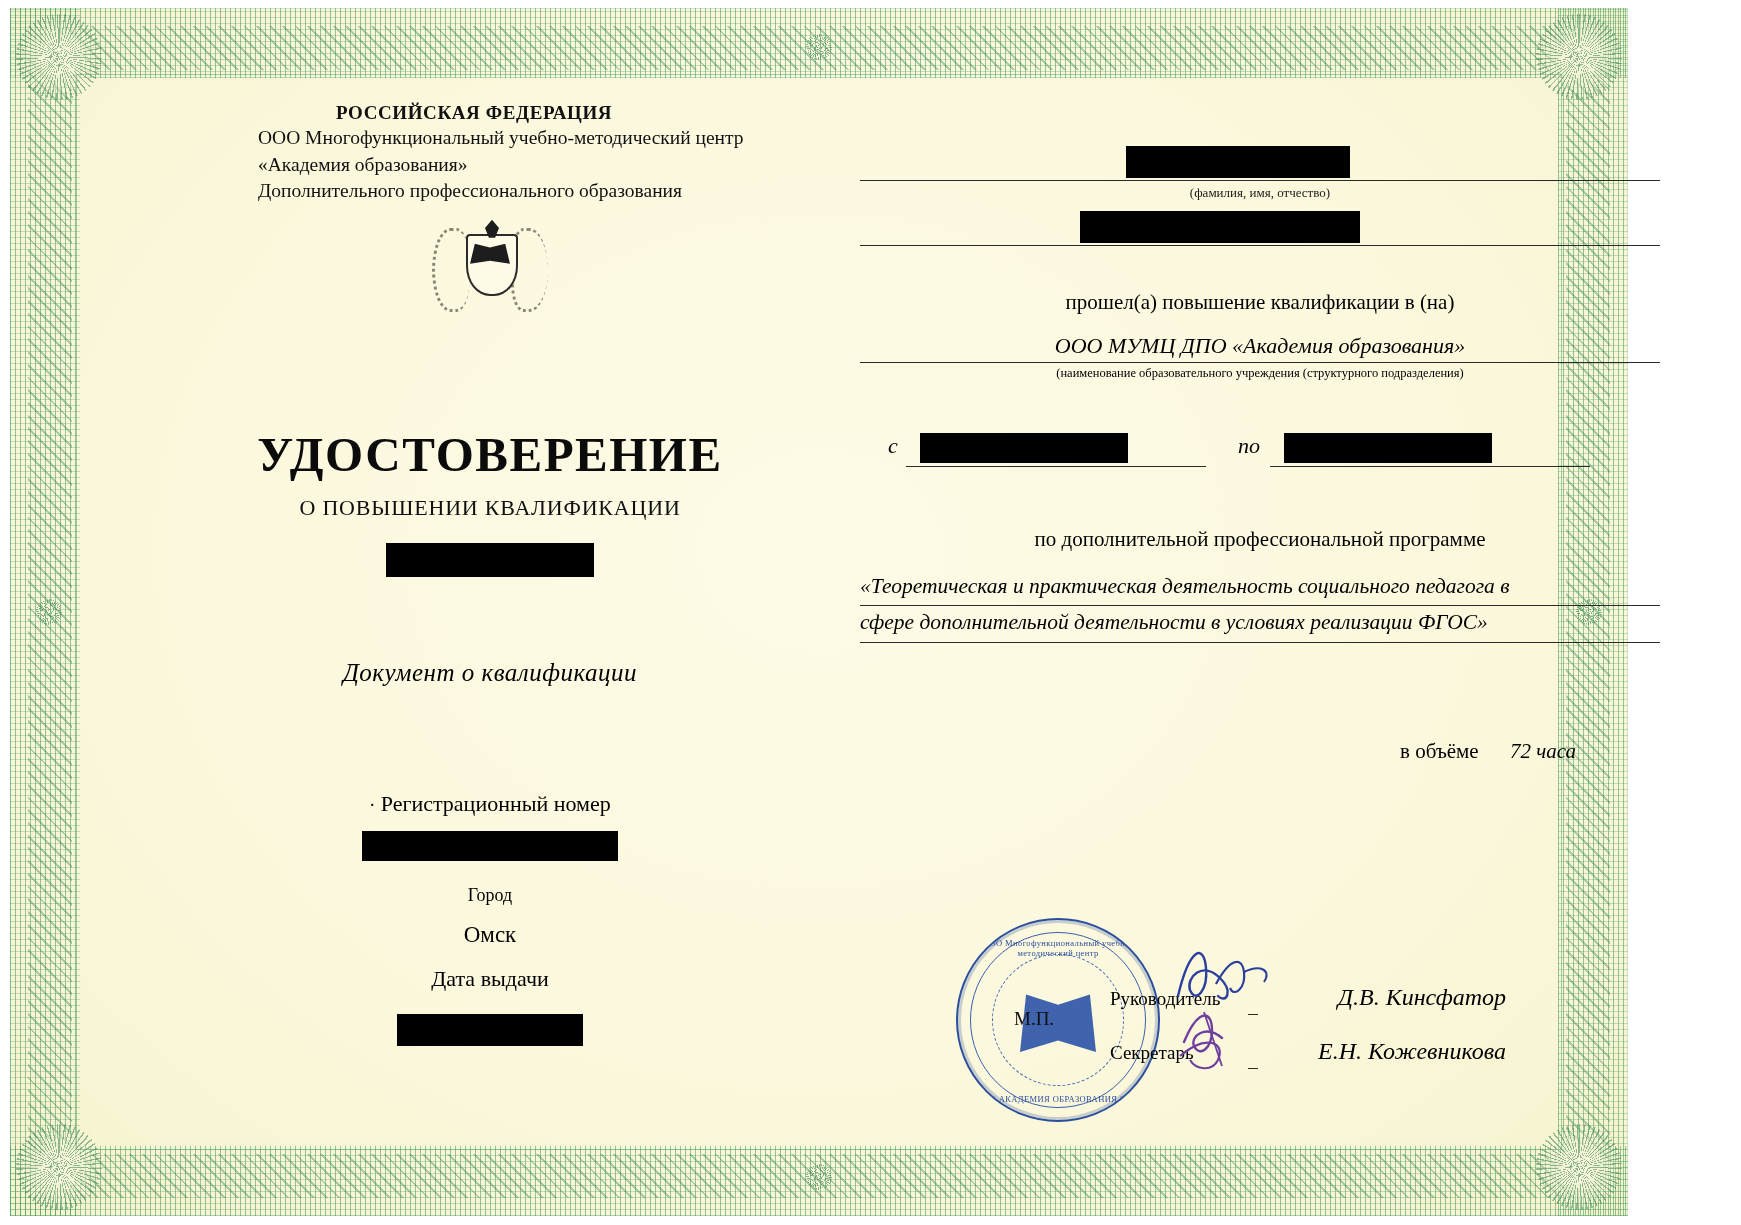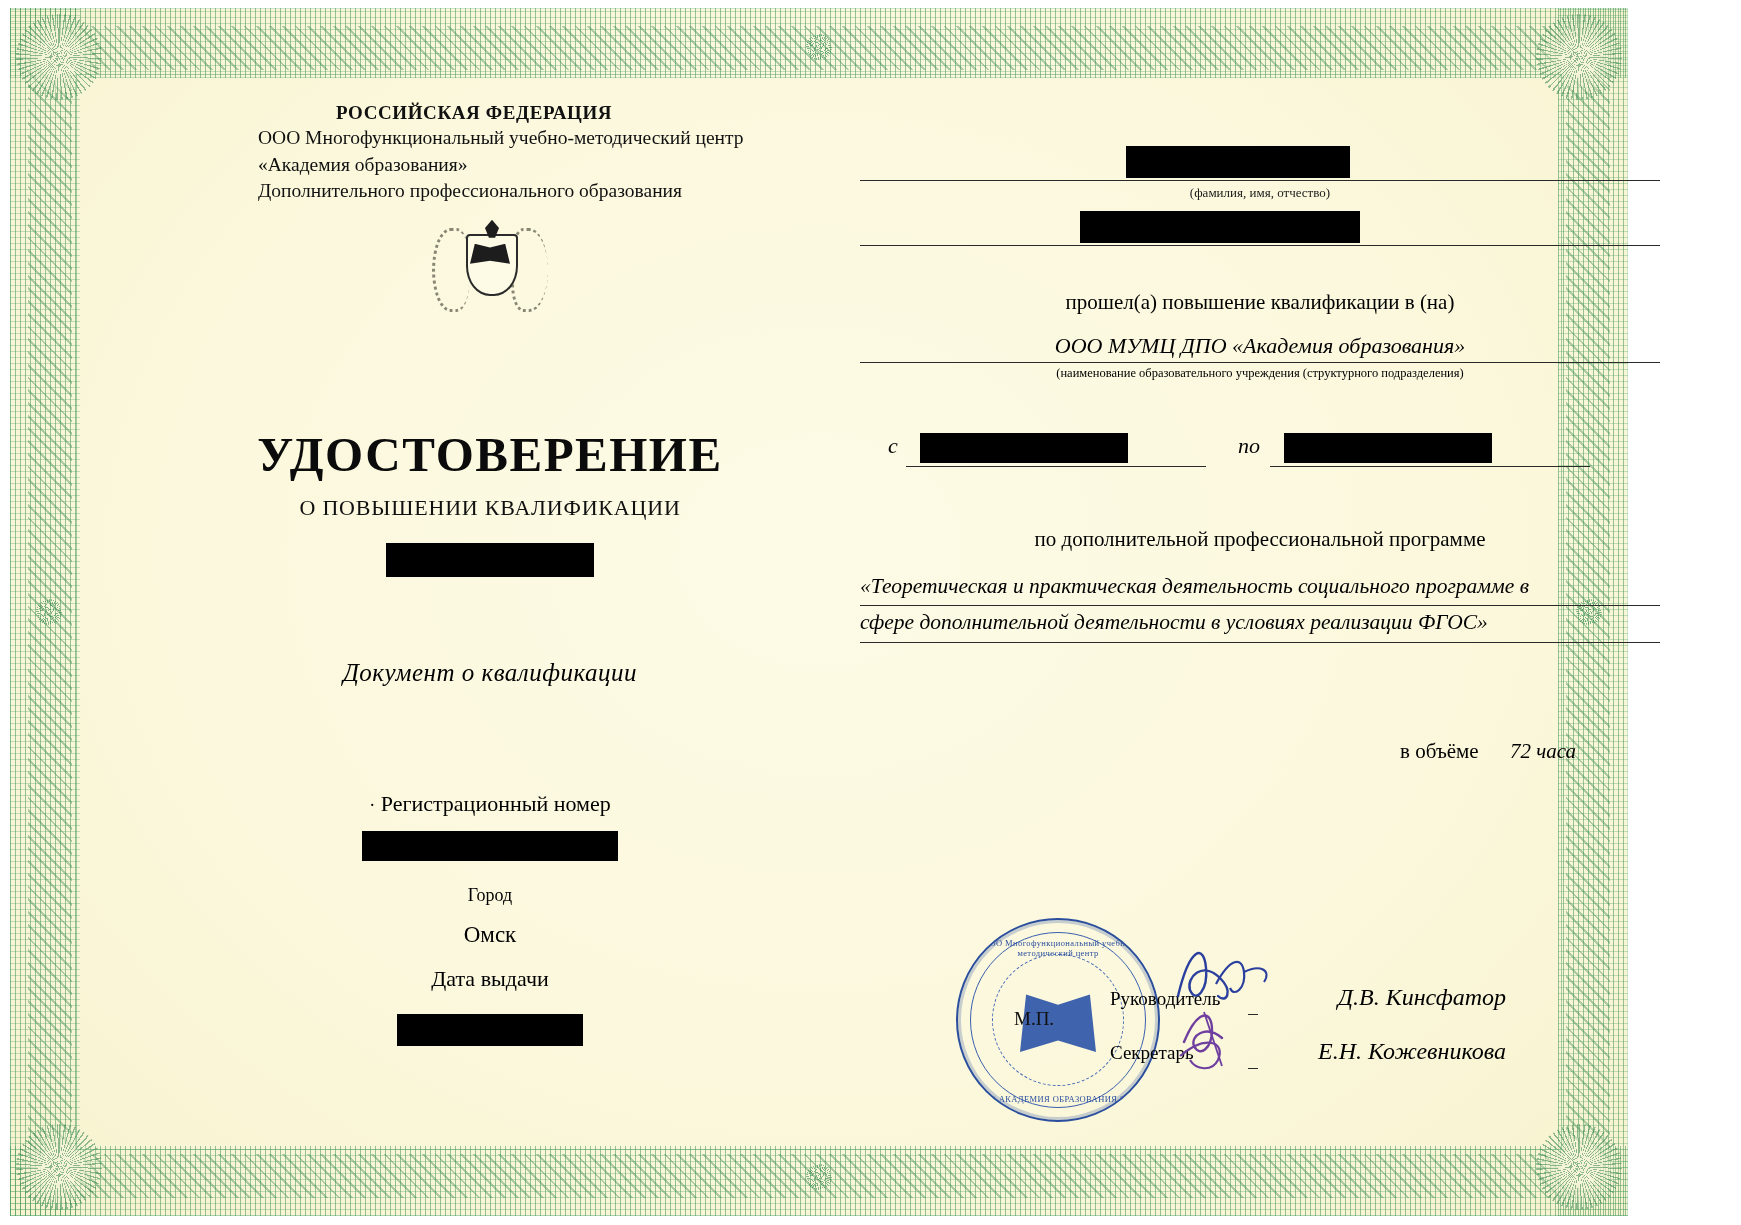"«Теоретическая и практическая" span { text: программе -> педагога }
